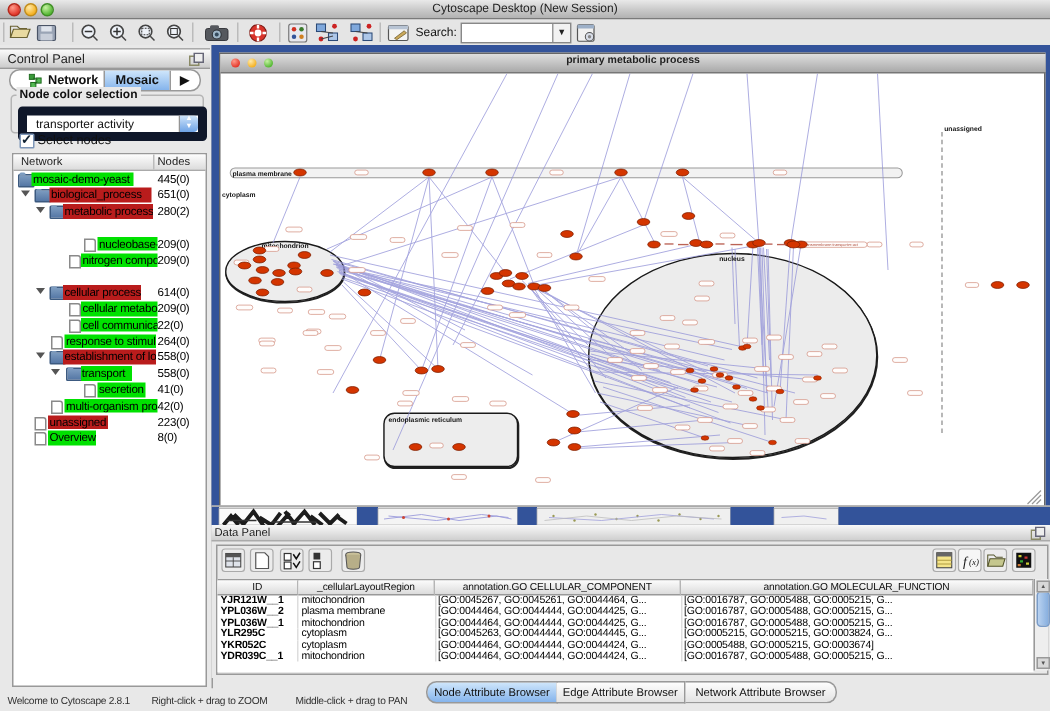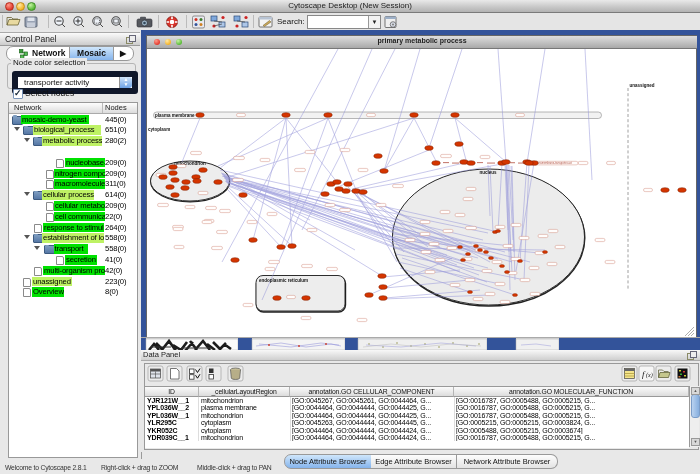"Node color selection" #gb-label { font-weight: normal -> bold }
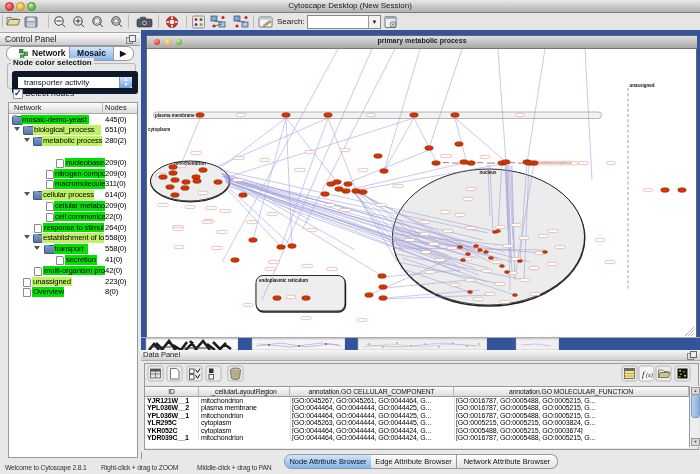"biological_process" .red { background: #bef264 -> #b91c1c }
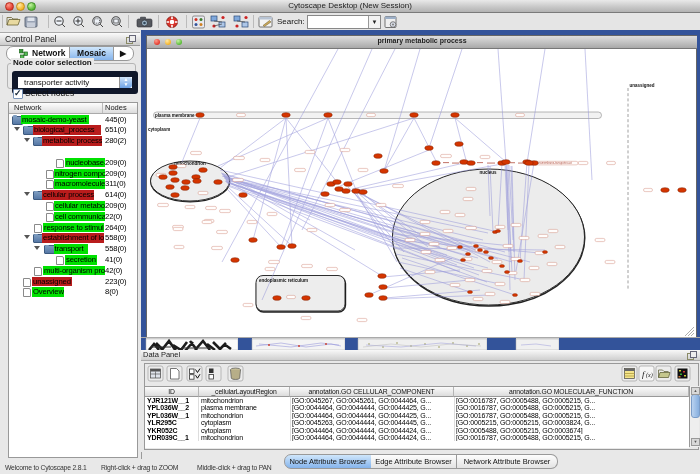"macromolecule" div.trow { html: <div> <div></div> <div>macromolecule</div> <div>311(0)</div> </div> -> none }
